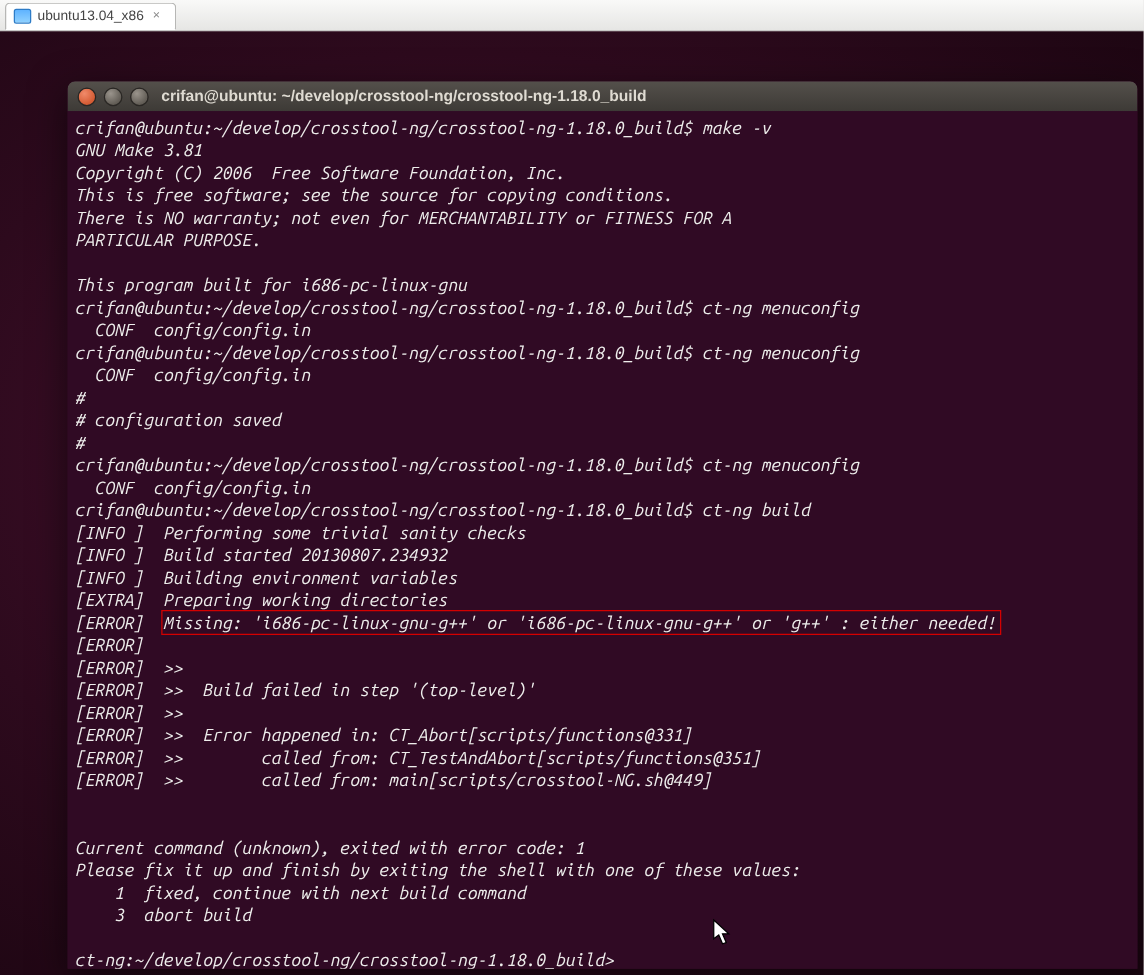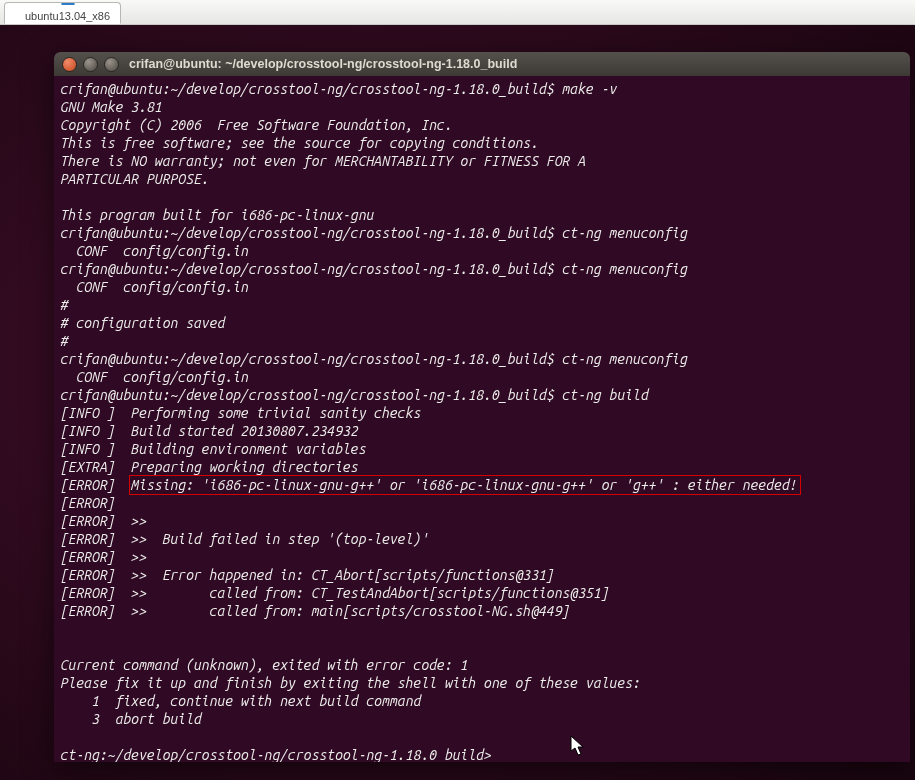"ubuntu13.04_x86" .vm-tab { flex-direction: column -> none; padding: 0 10px 0 20px -> 0 10px 0 6px }
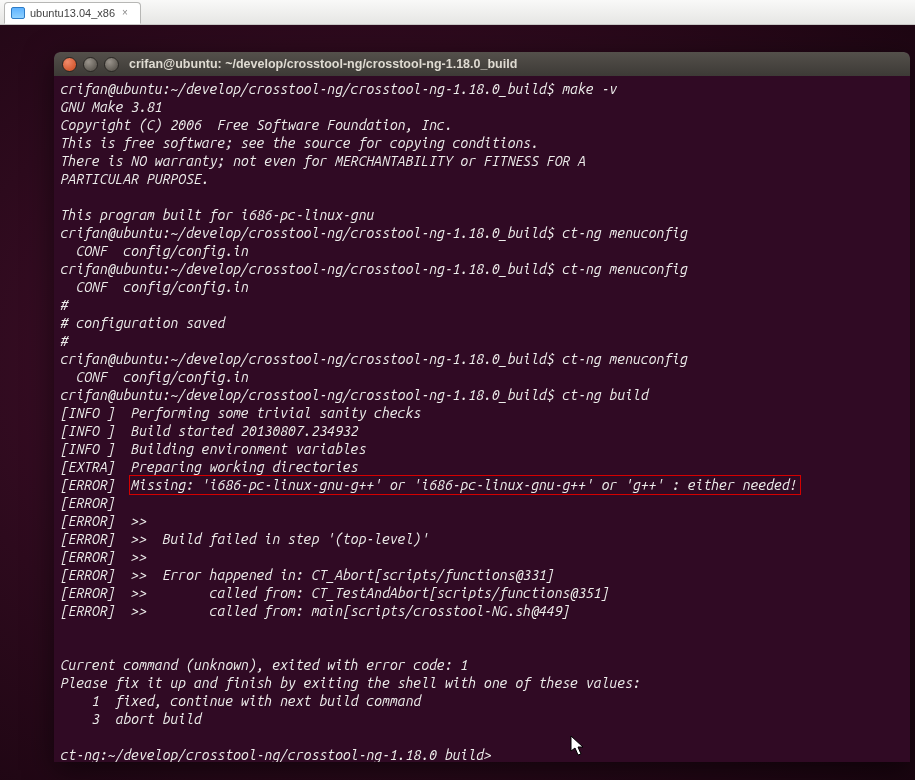"crifan@ubuntu:" .term-window { top: 27px -> 40px }
